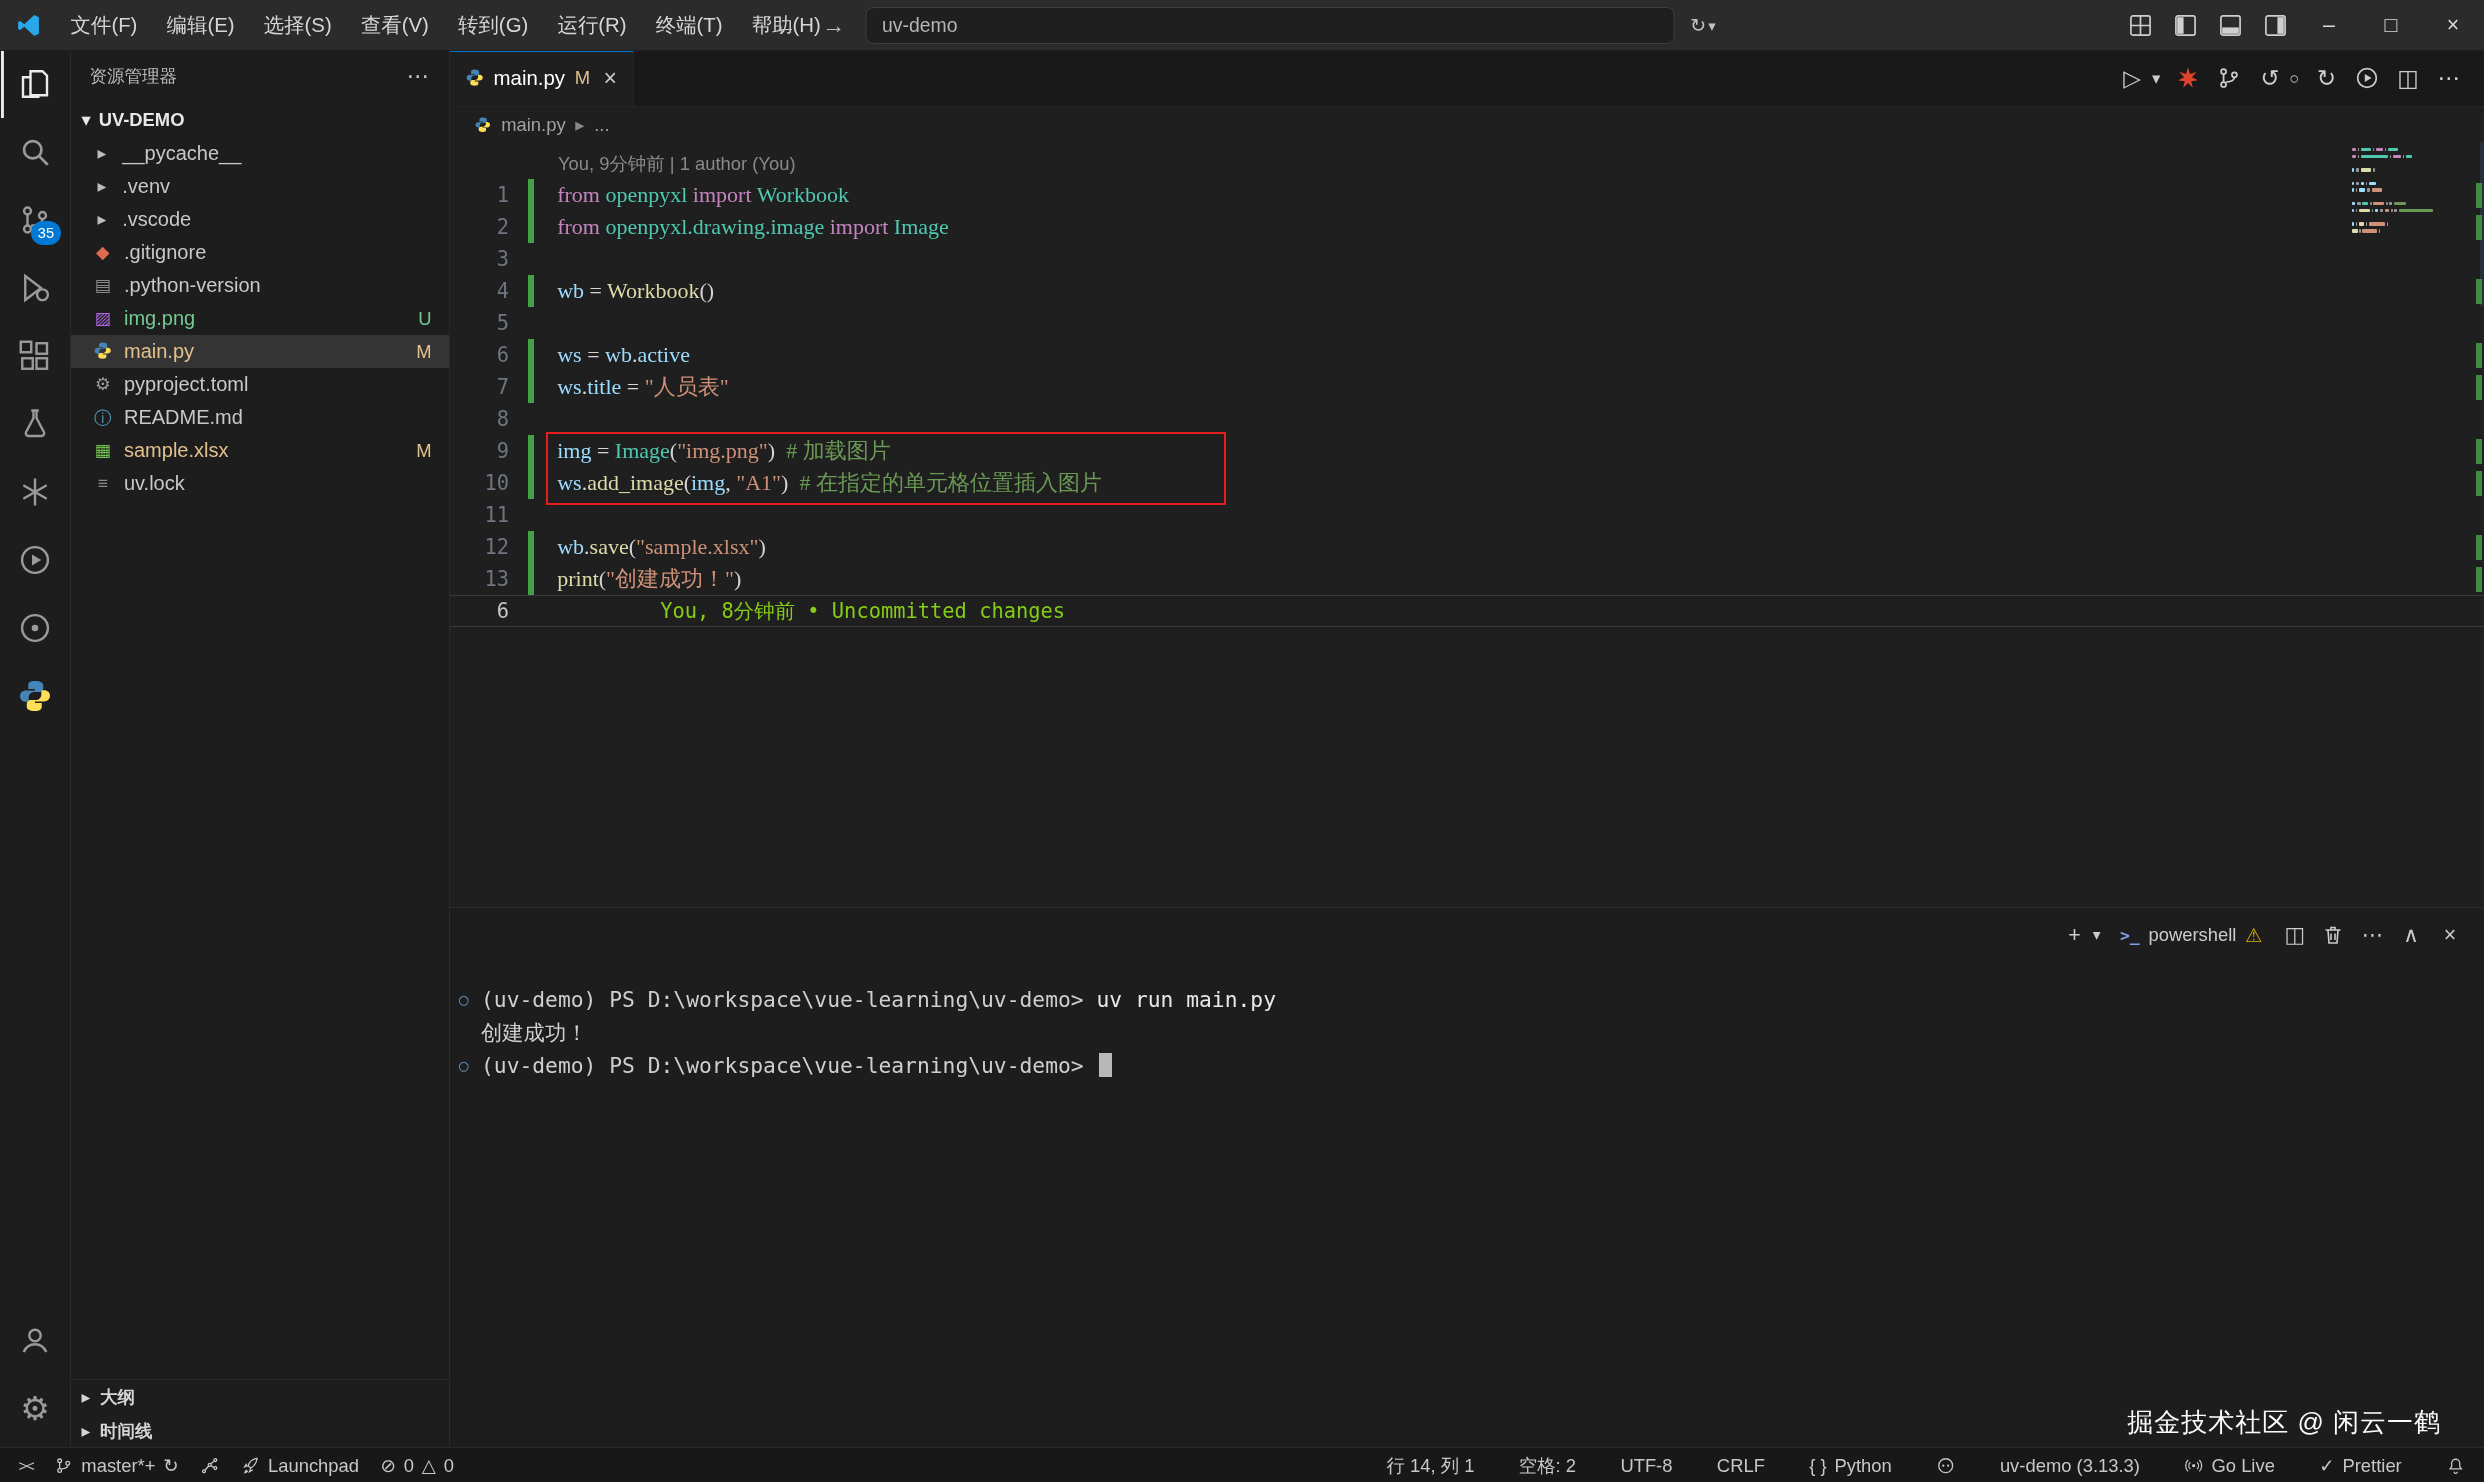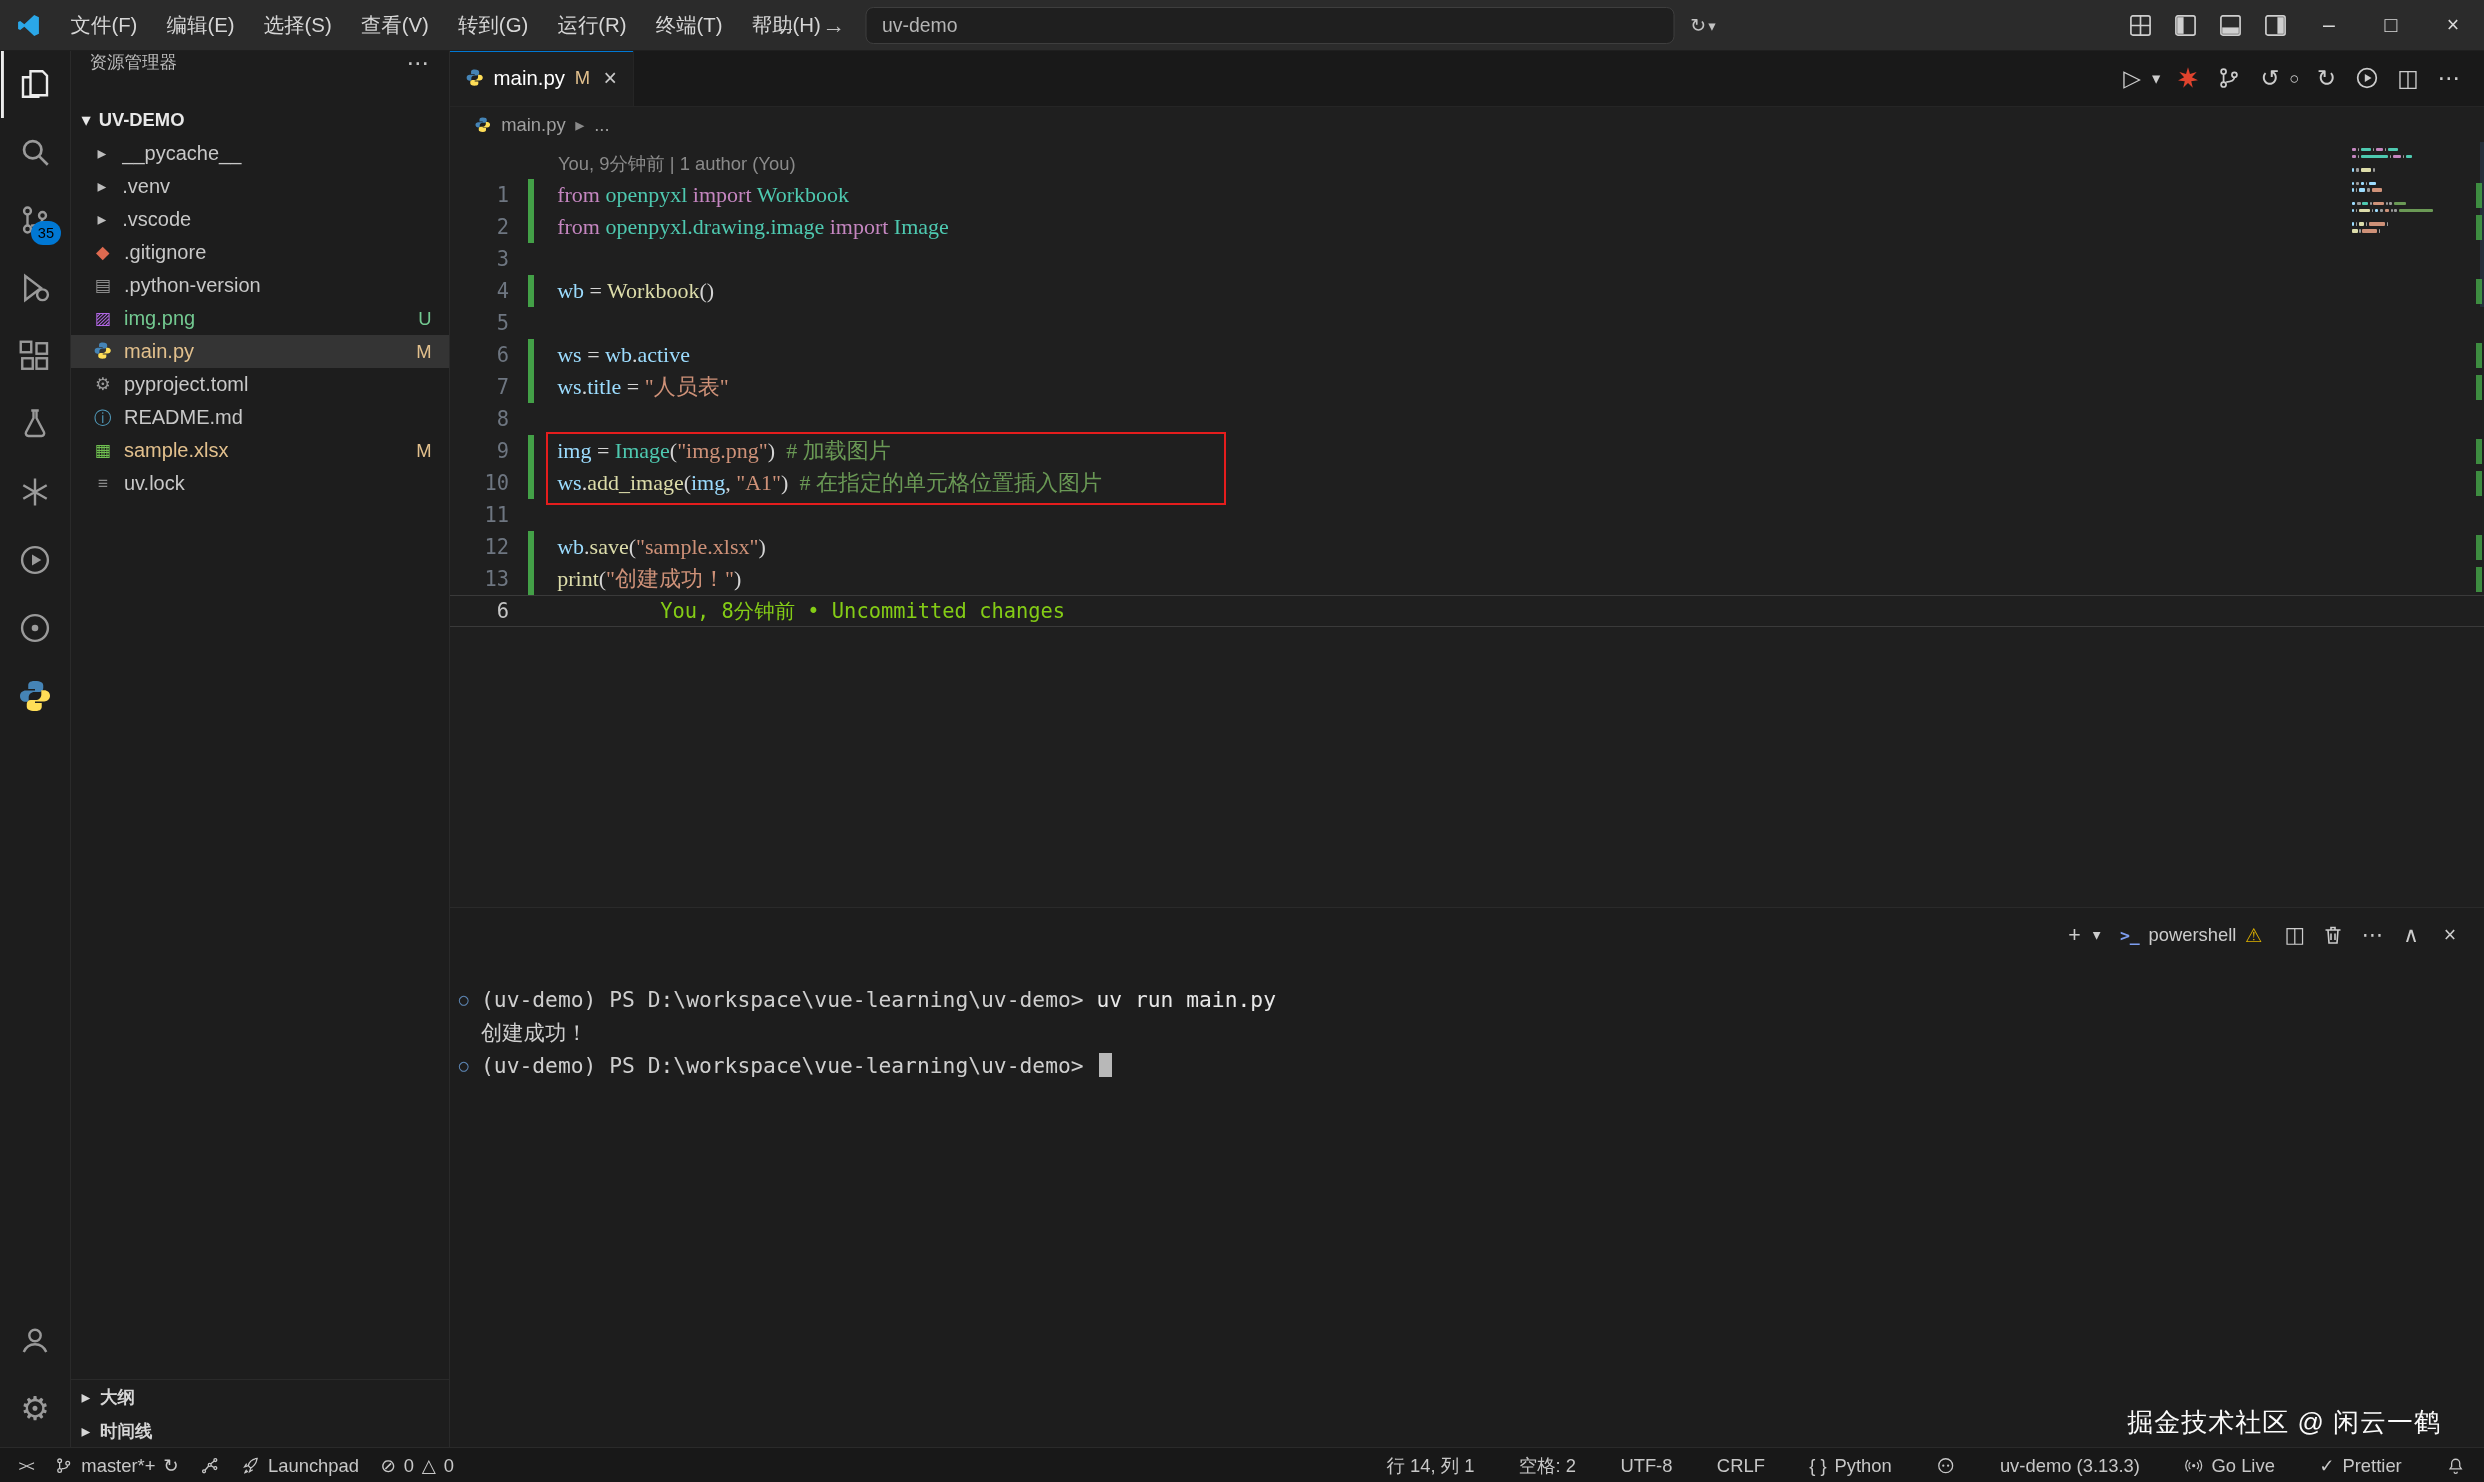"资源管理器" .sb-header { align-items: flex-start -> center }
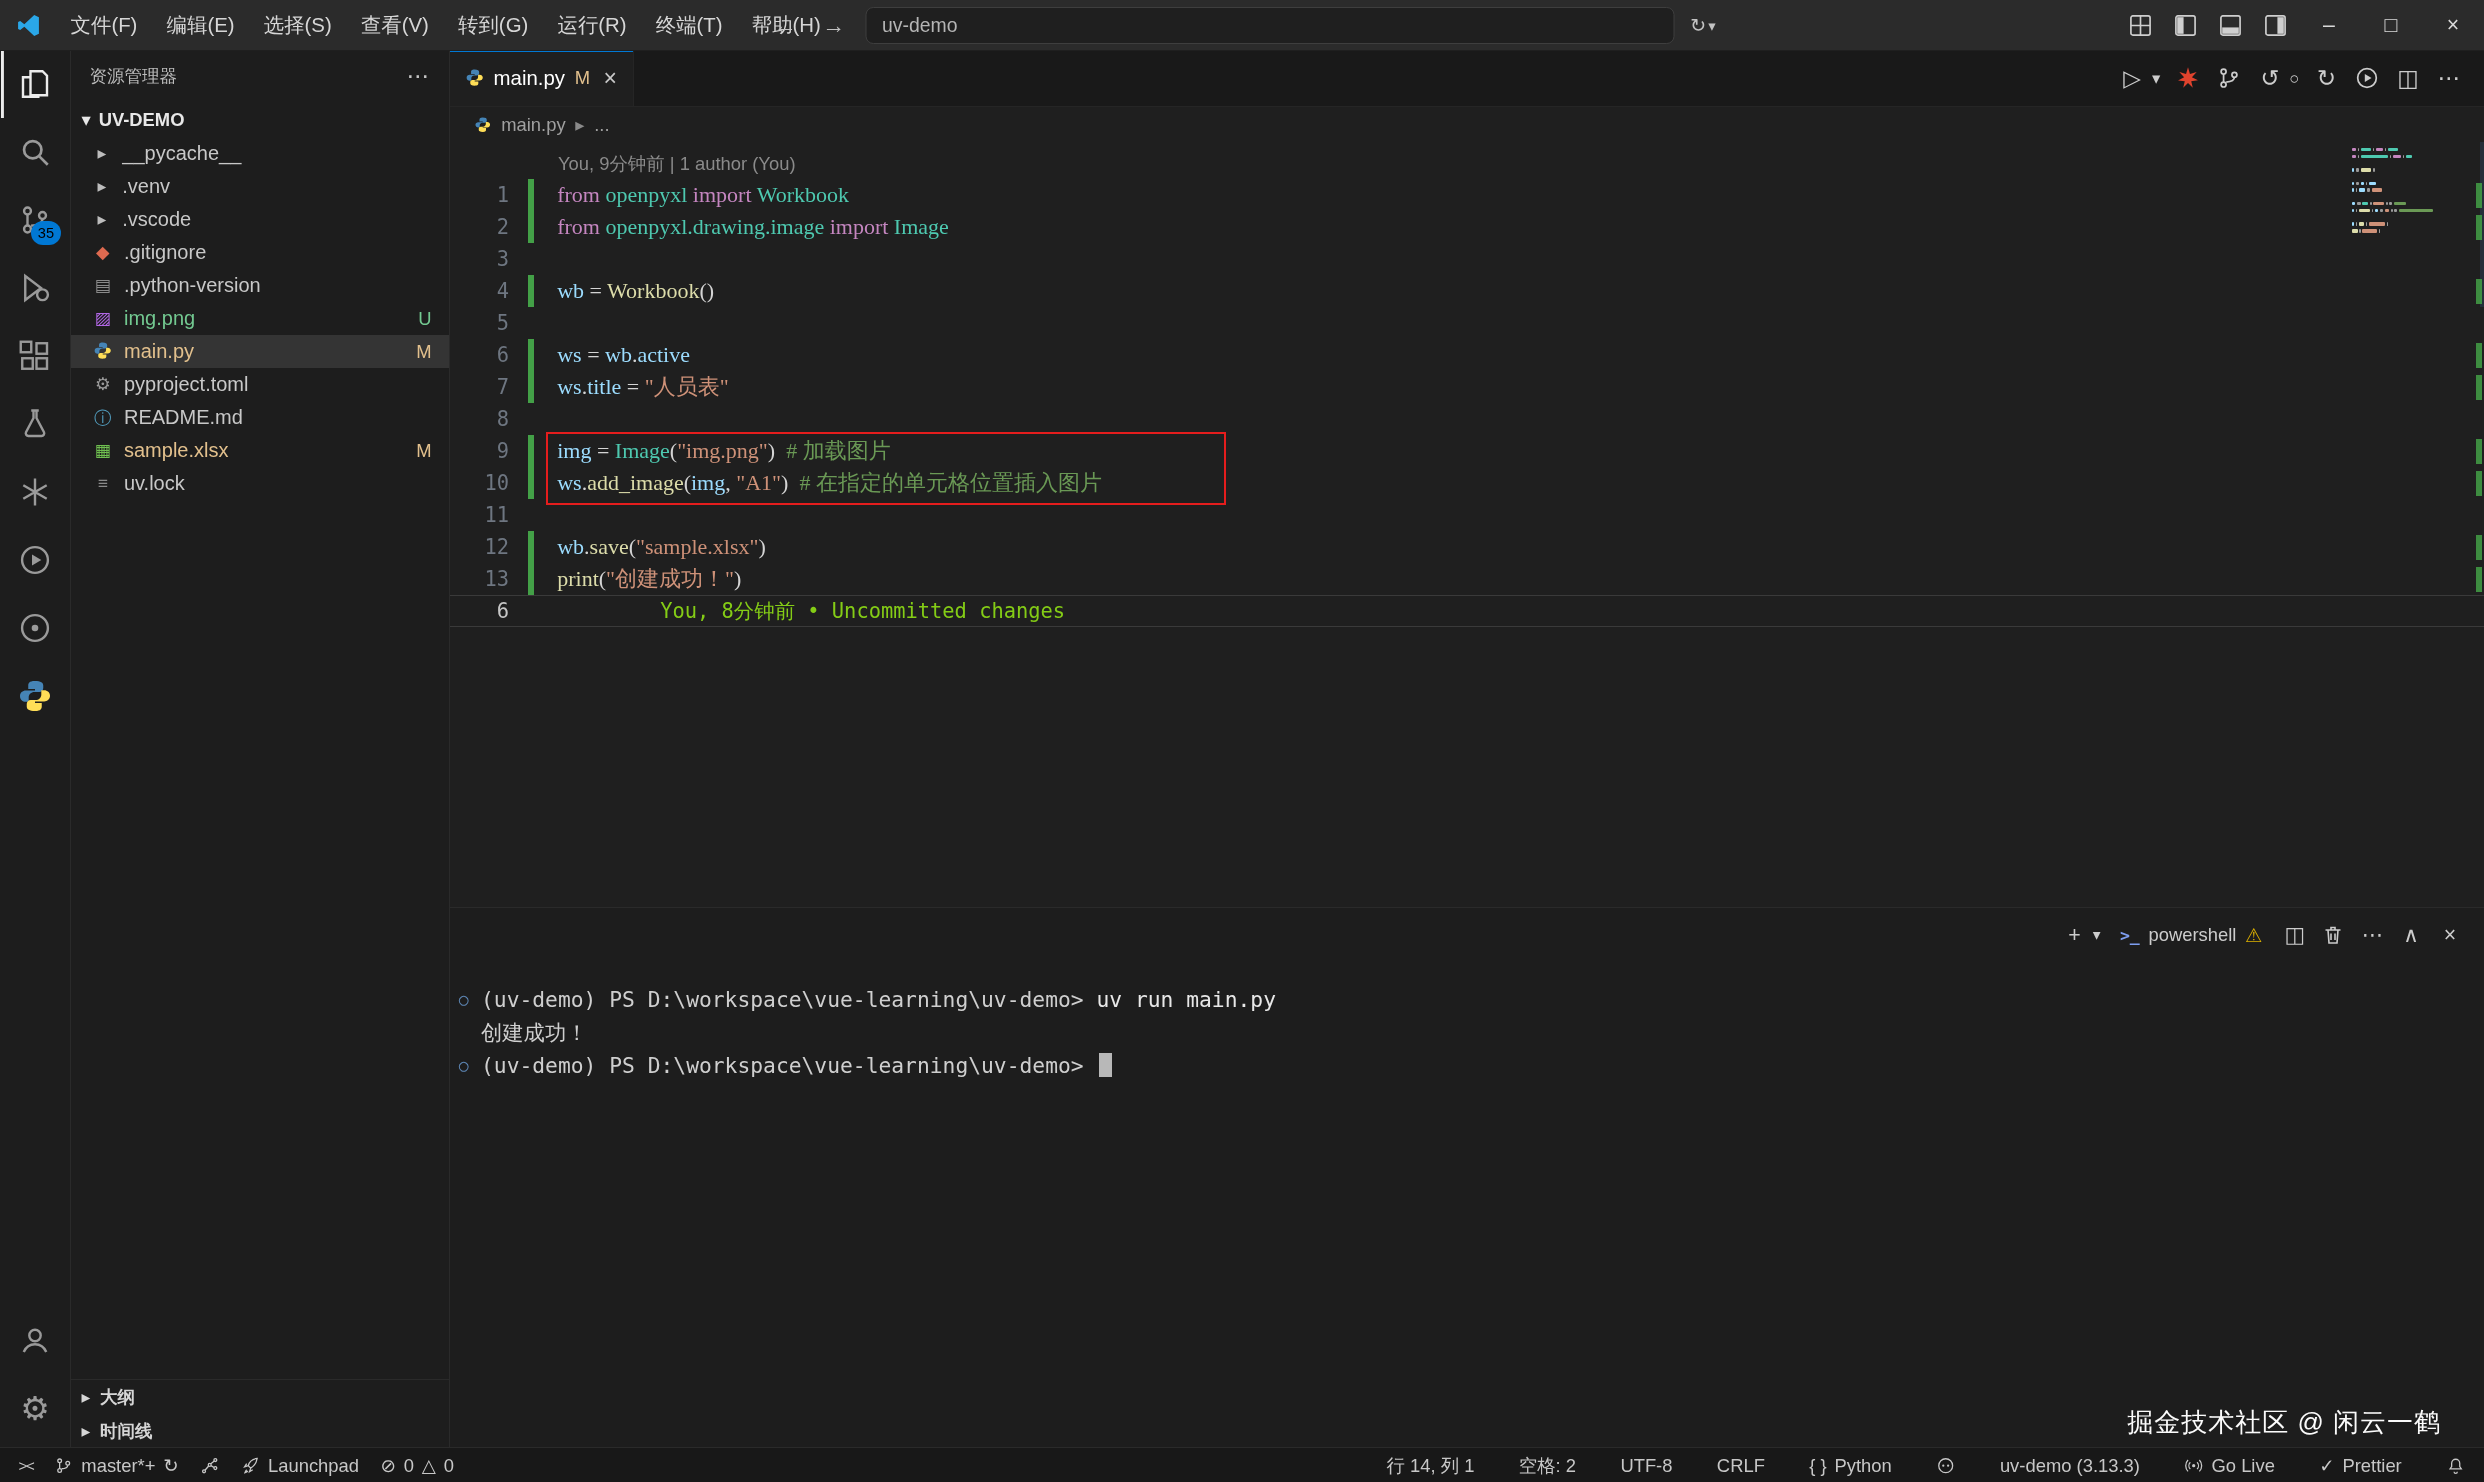"35" .ab-badge { color: #000000 -> #ffffff }
